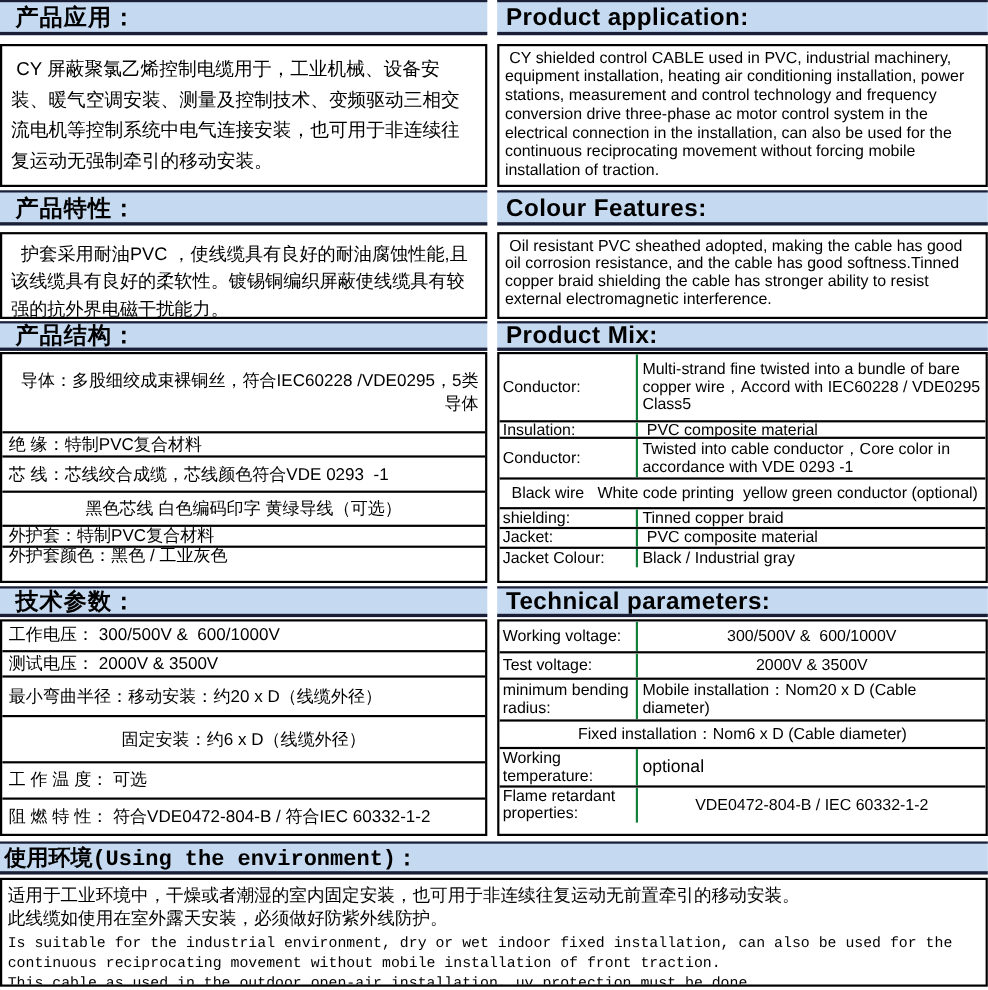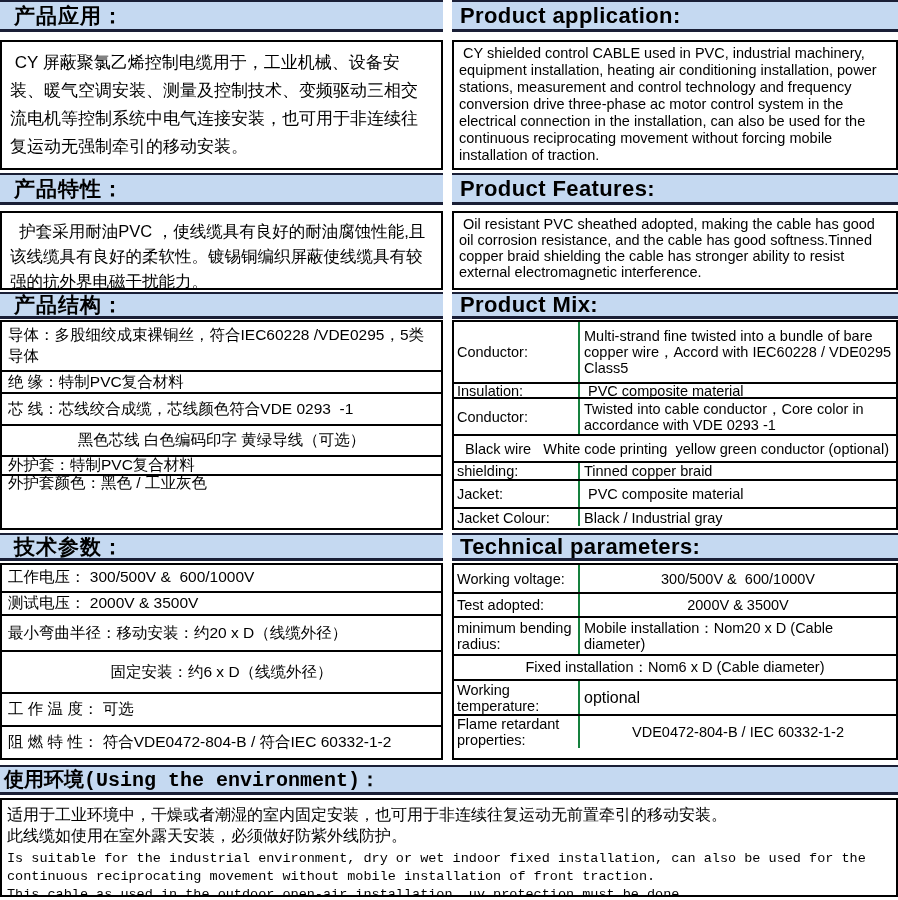"Product Features:" span { text: Product -> Colour }
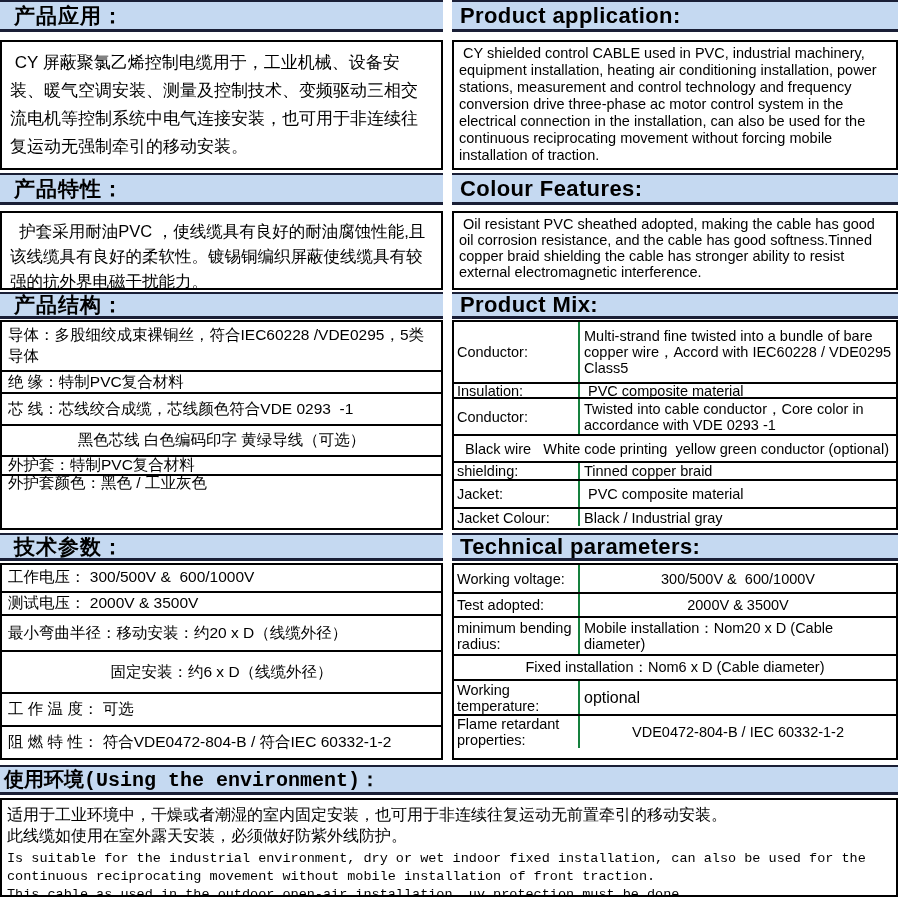"导体：多股细绞成束裸铜丝，符合IEC60228 /VDE0295，5类导体" .ls0 { height: 48px -> 70px; text-align: none -> right }
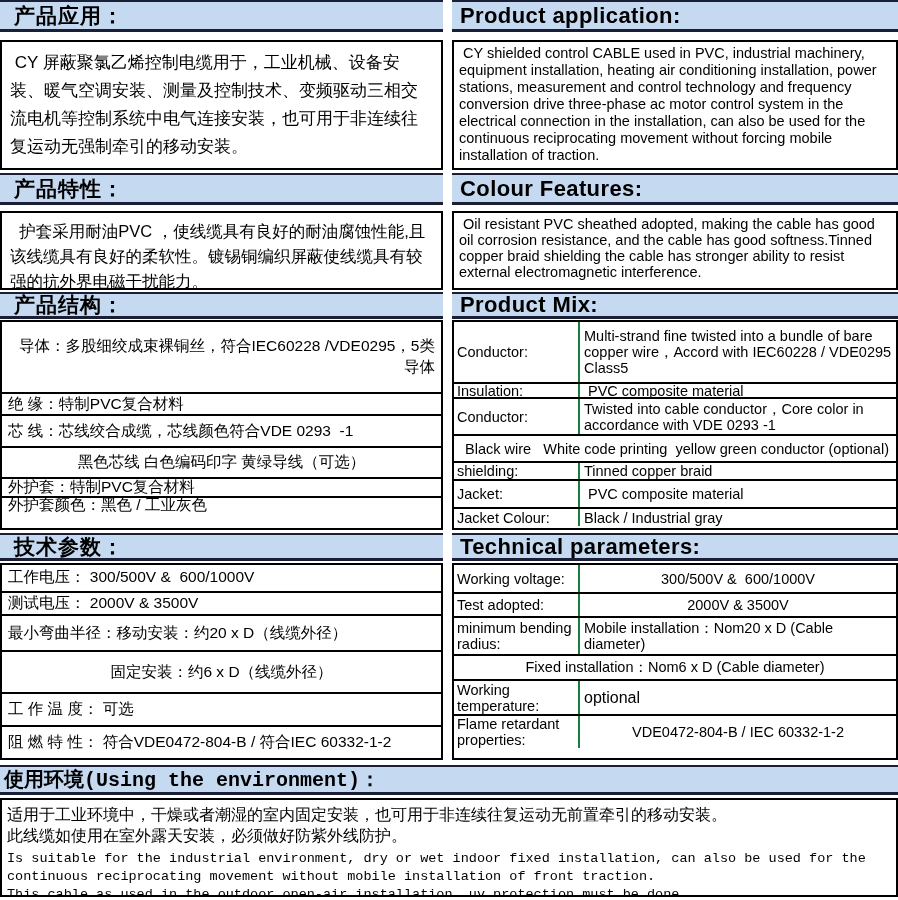"Jacket:" .rm5 { height: 28px -> 18px }
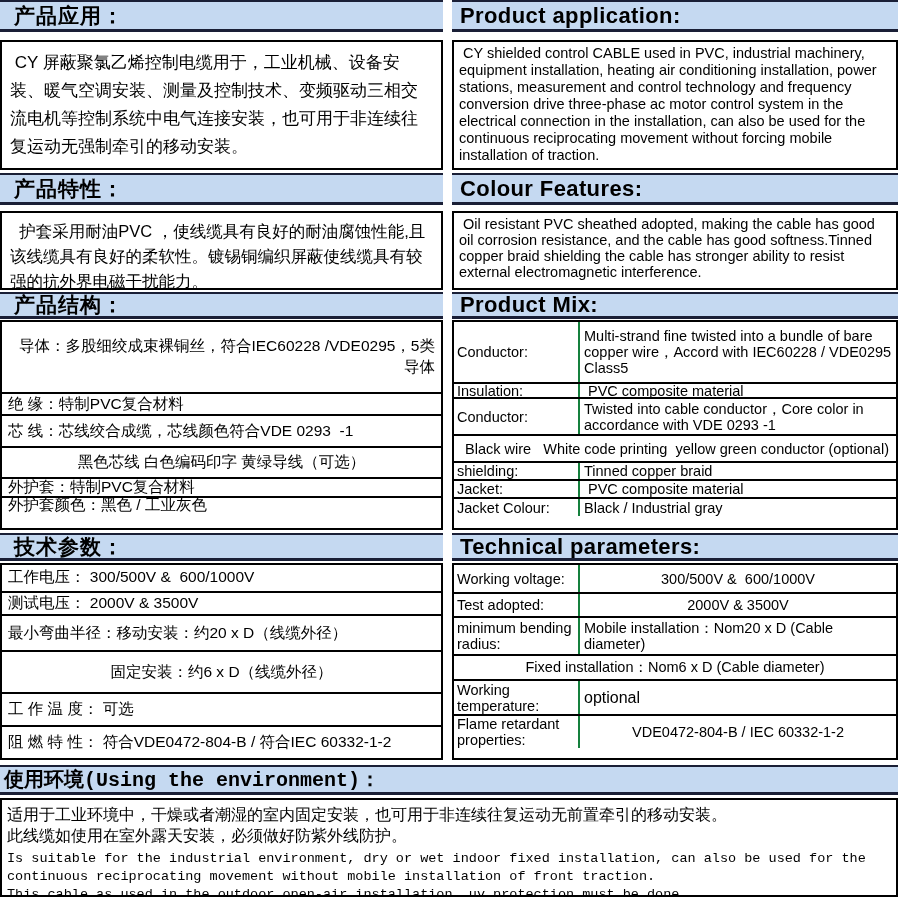"Test adopted:" div.lbl { text: adopted -> voltage }
